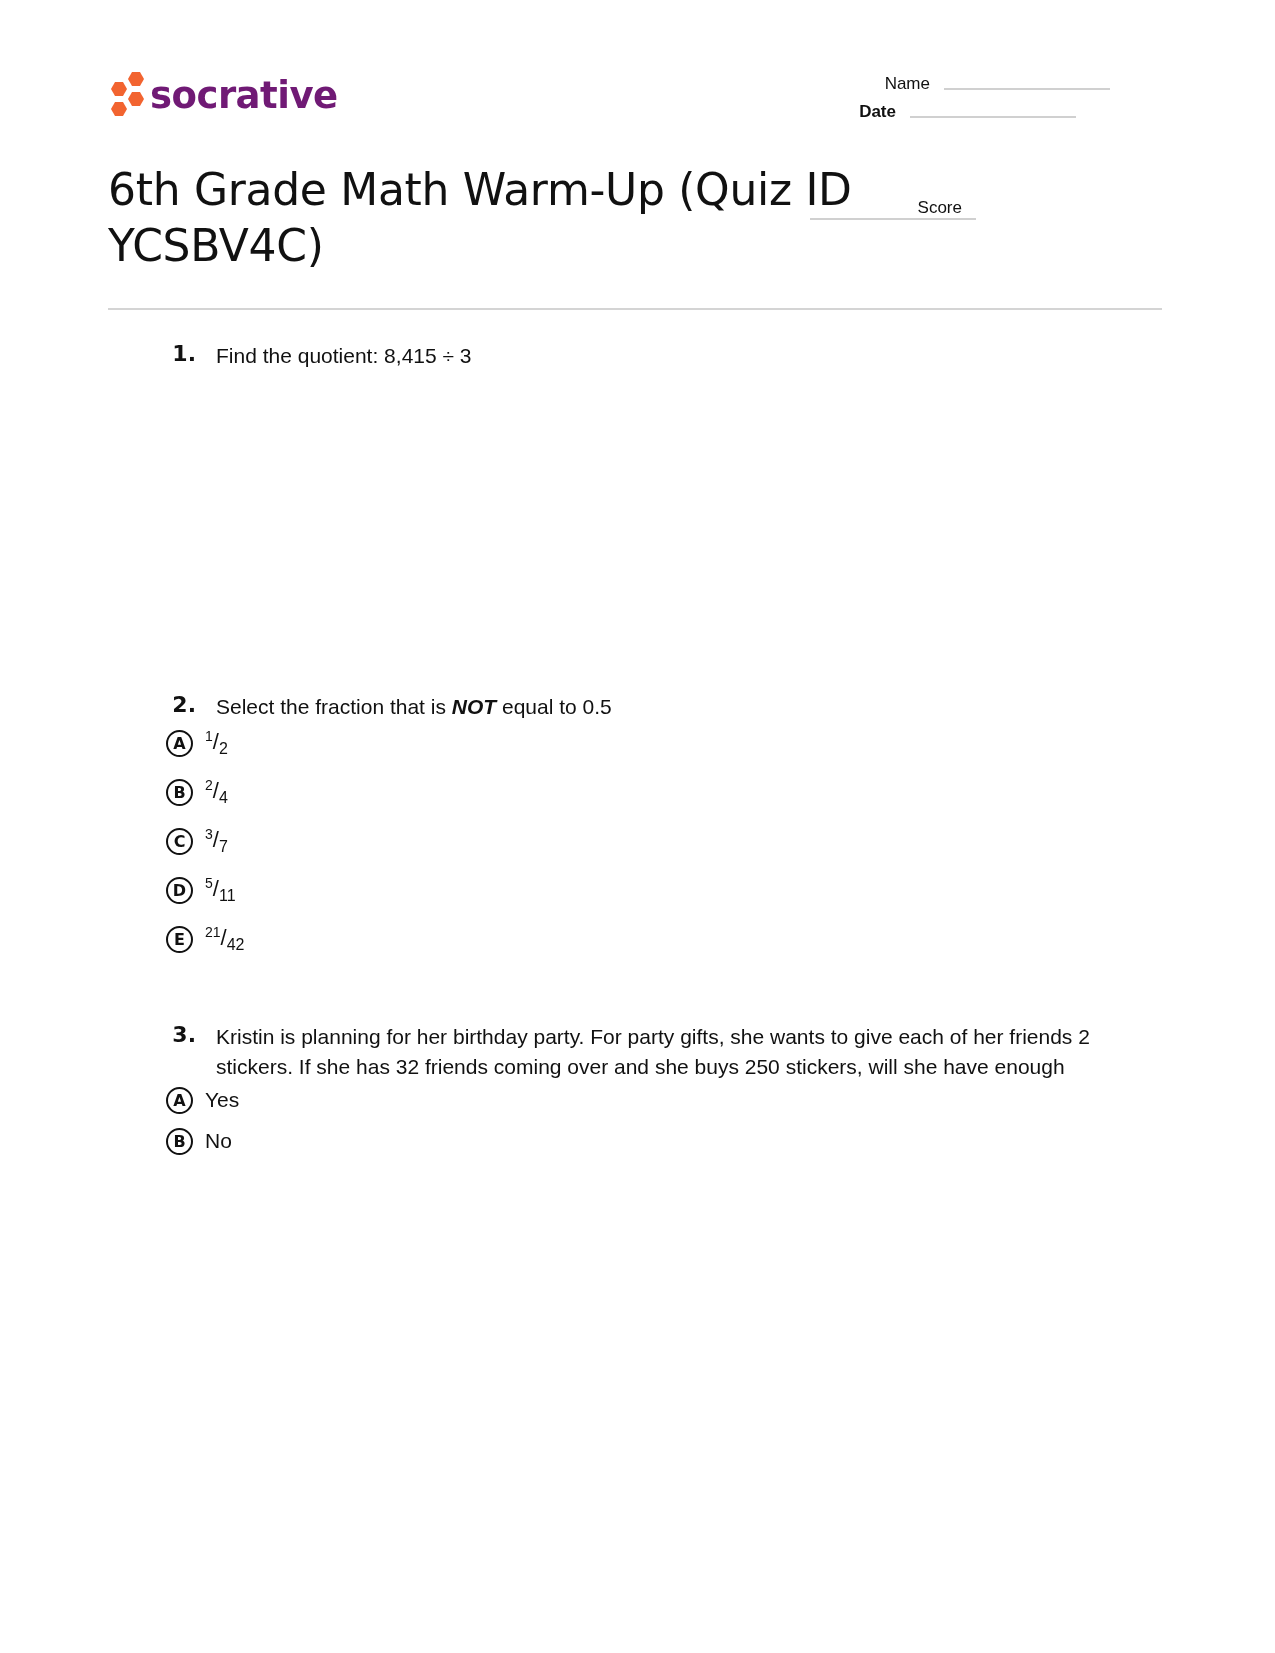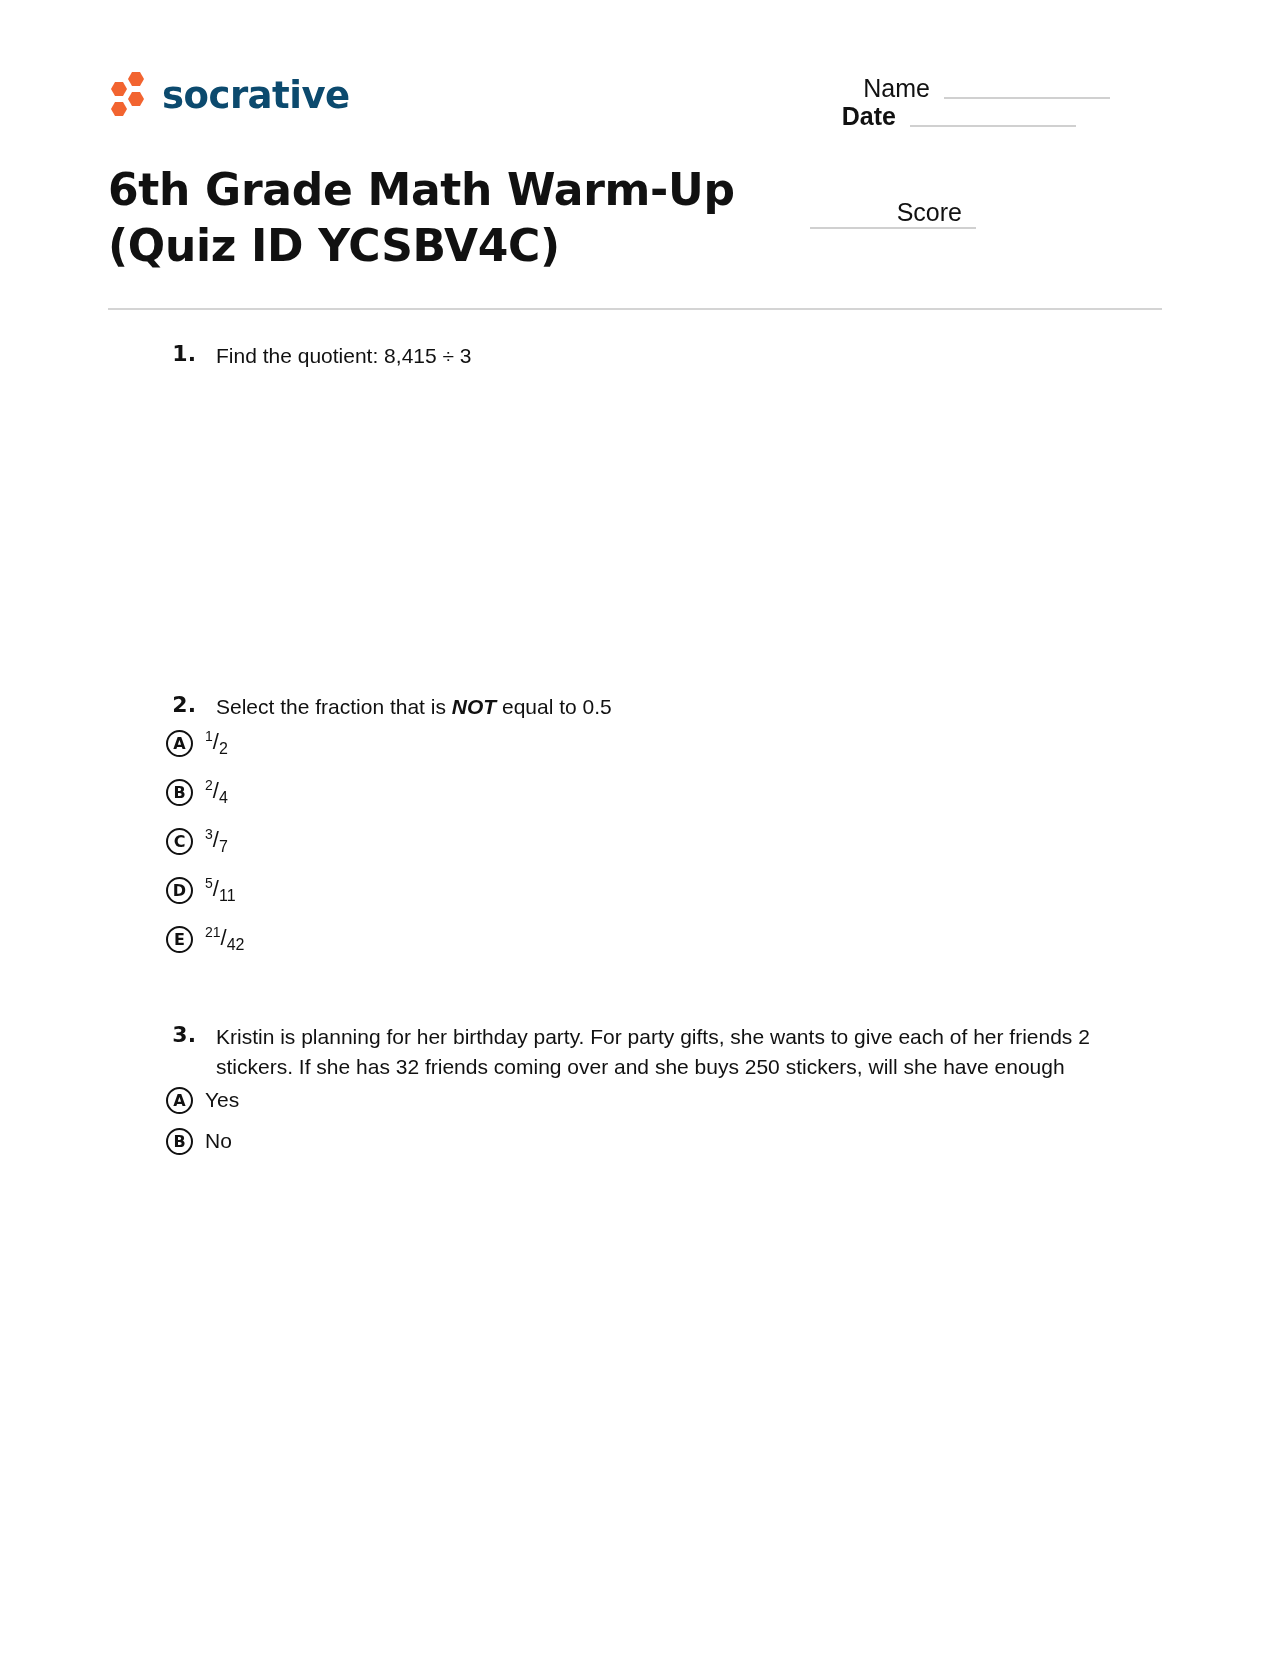"socrative" .logo-text { color: #0c4a6e -> #701a75; margin-left: 16px -> 4px }
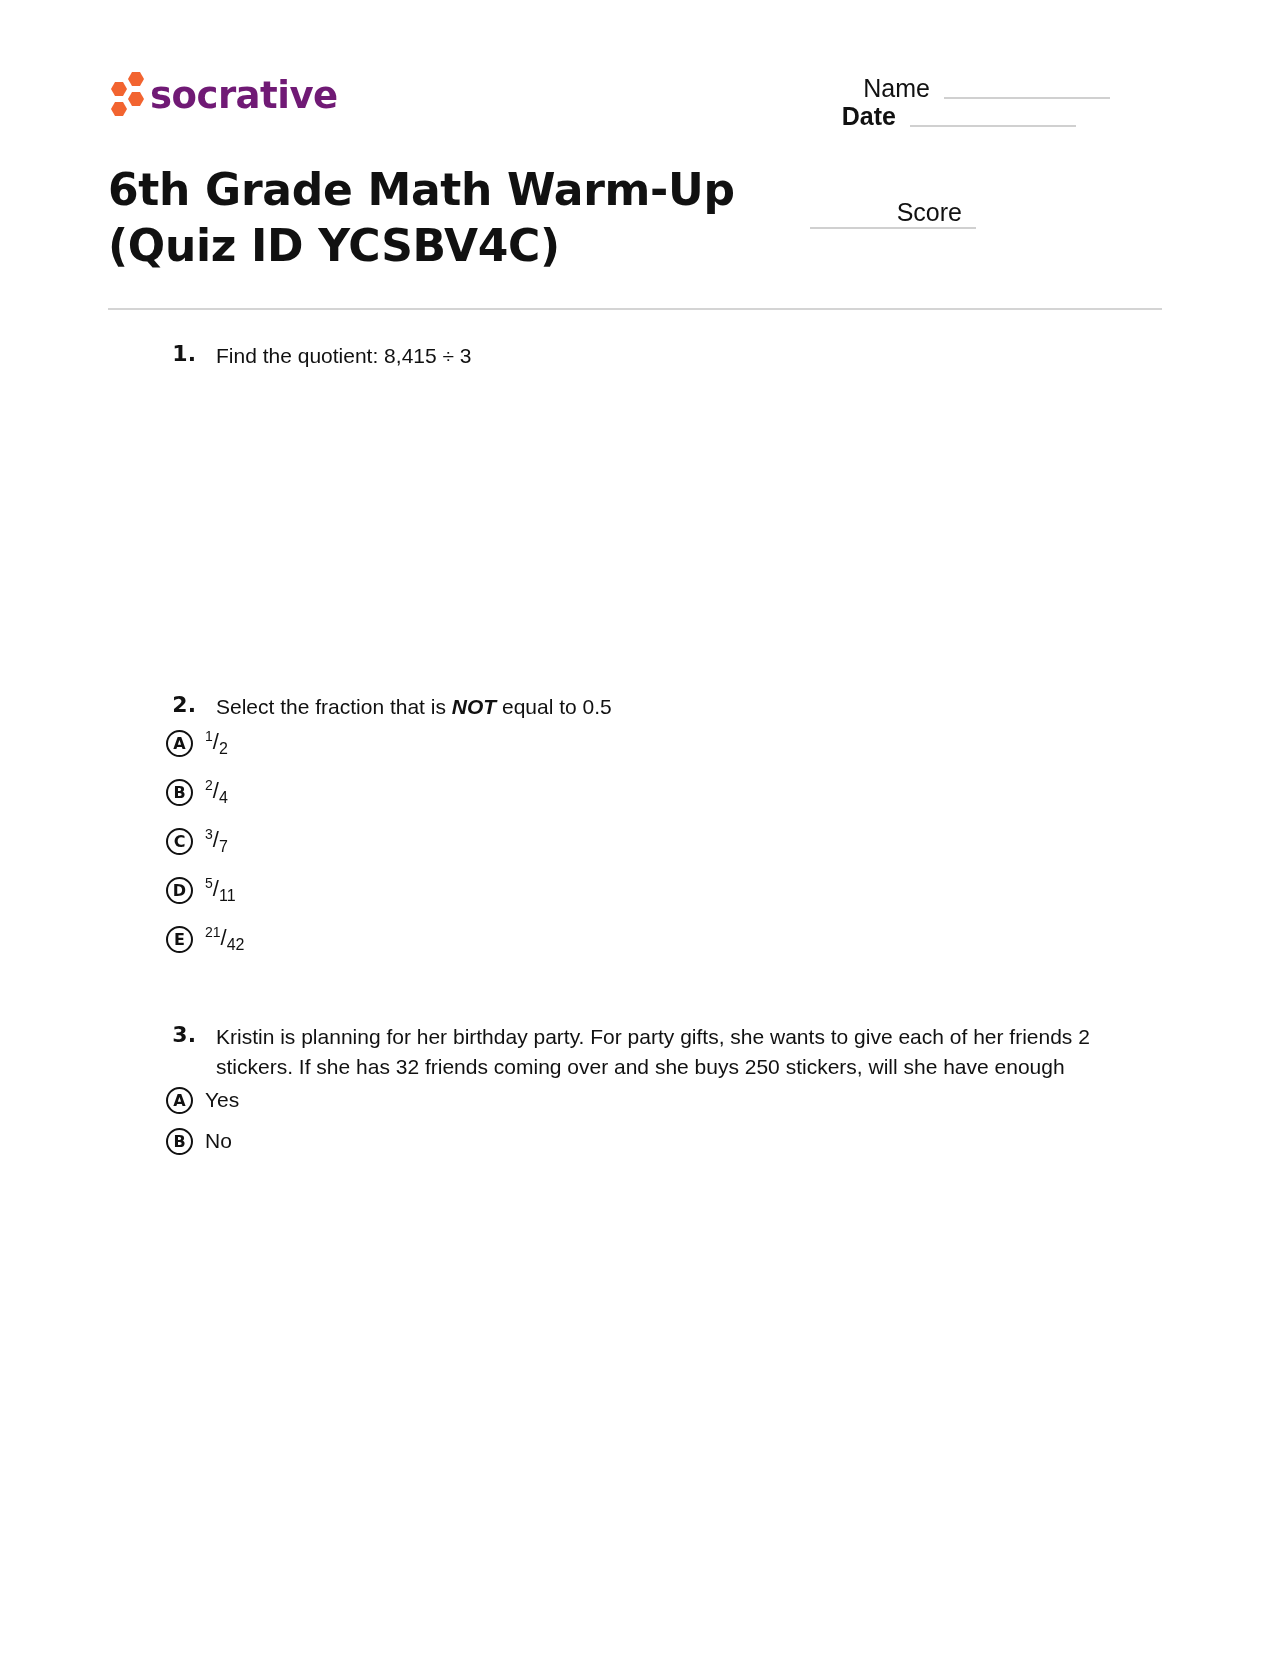"Name" .field-label { font-size: 25px -> 17px }
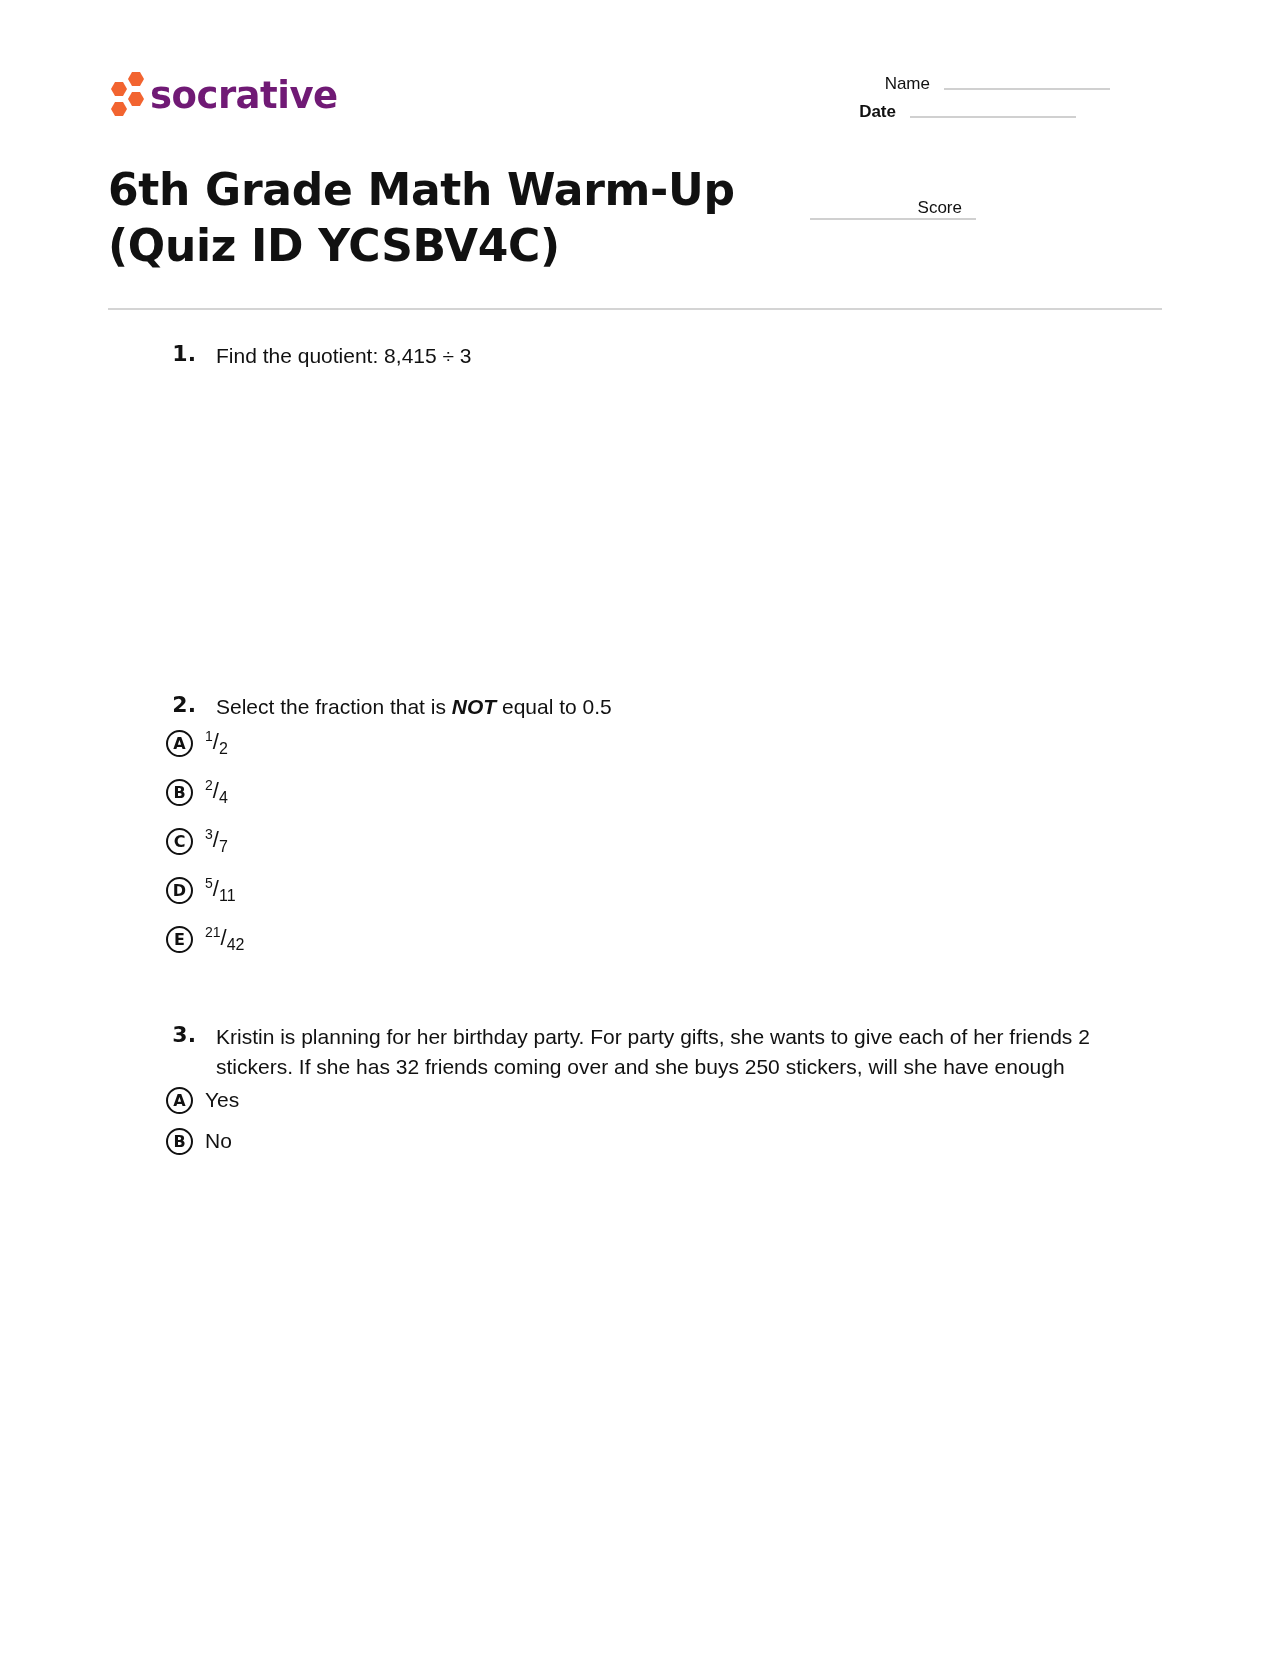"6th Grade Math Warm-Up (Quiz" .title { font-weight: bold -> normal }
